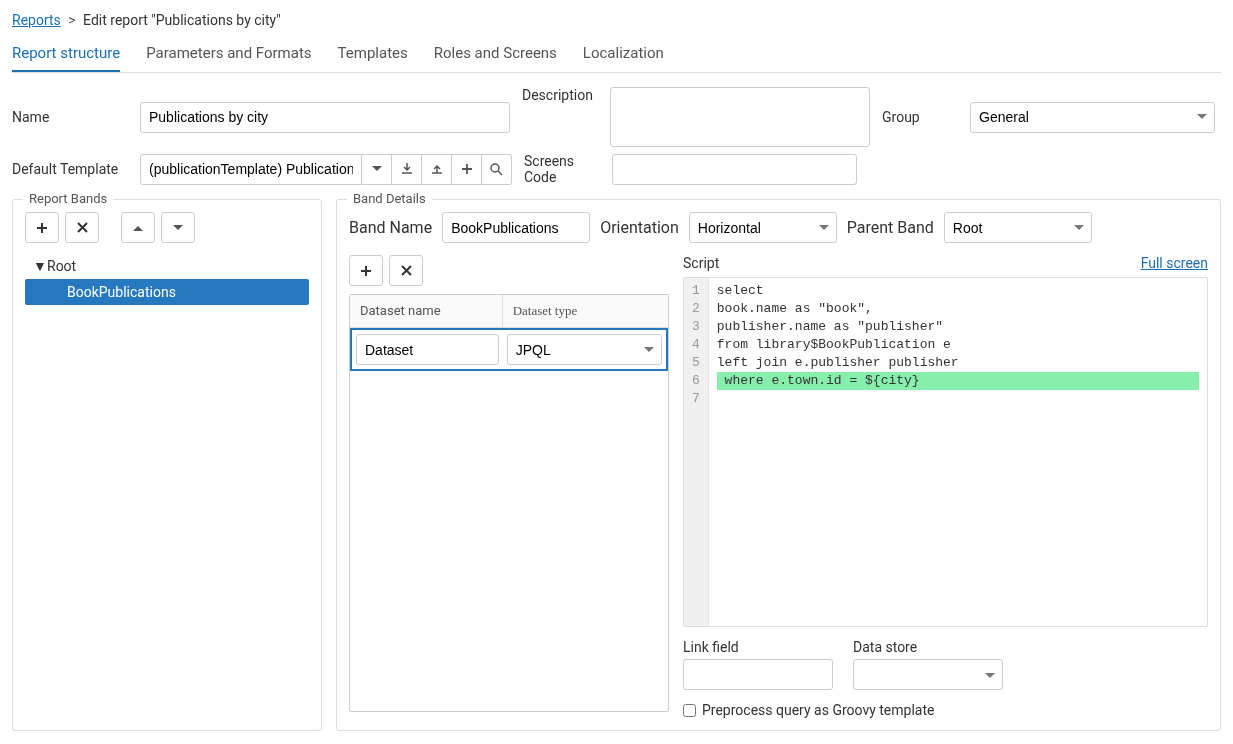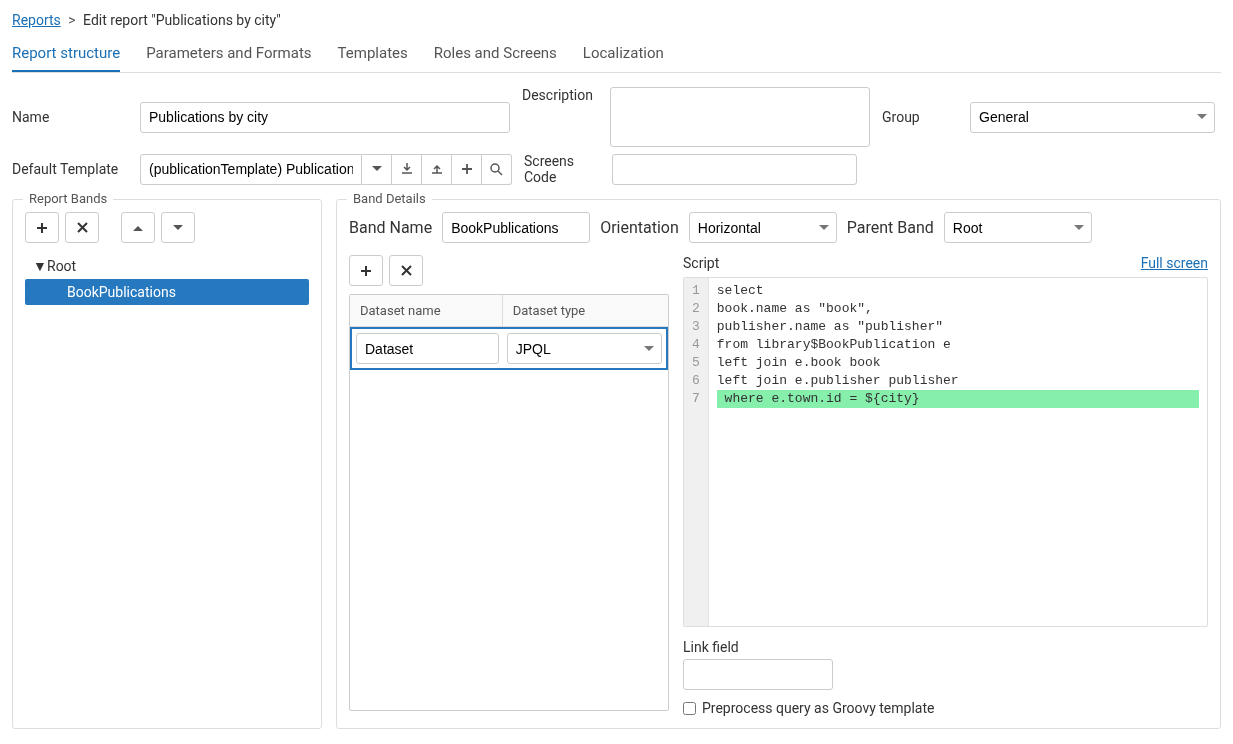"Dataset type" .ds-head > div:last-child { font-family: none -> Liberation Serif, serif }
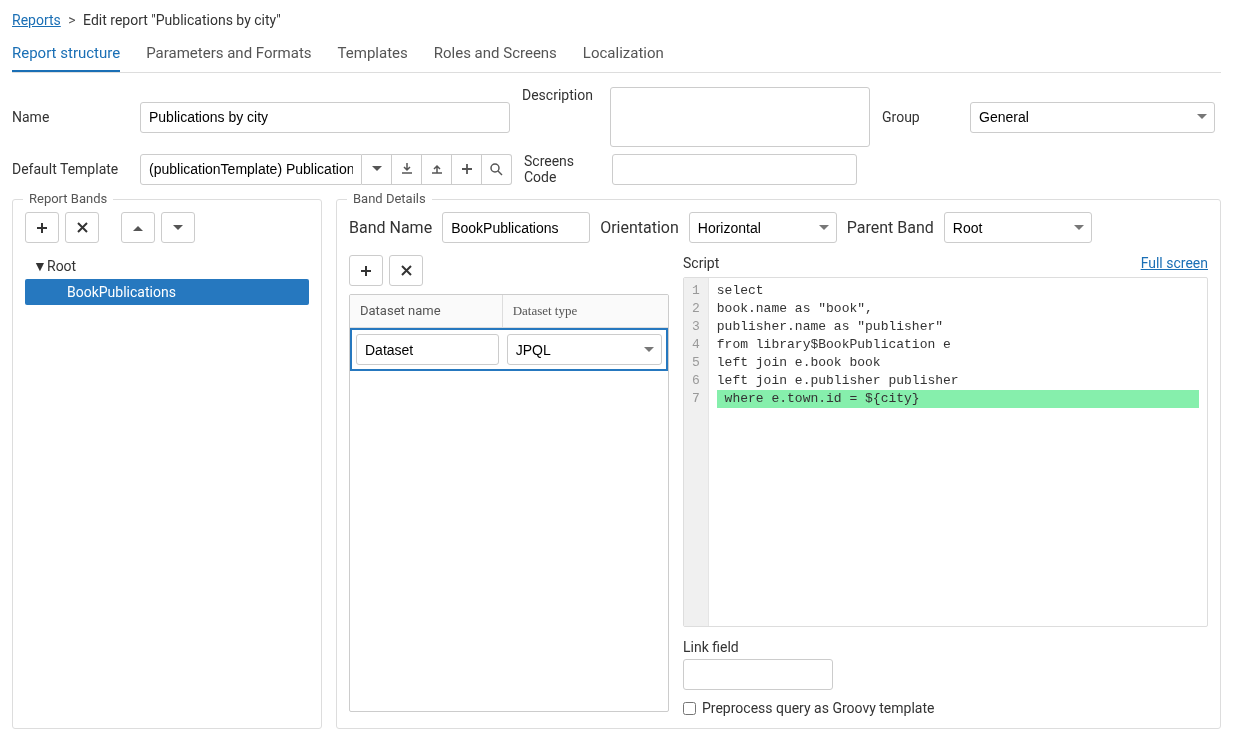"left join e.book book" div { html: <div>left join e.book book</div> -> none }
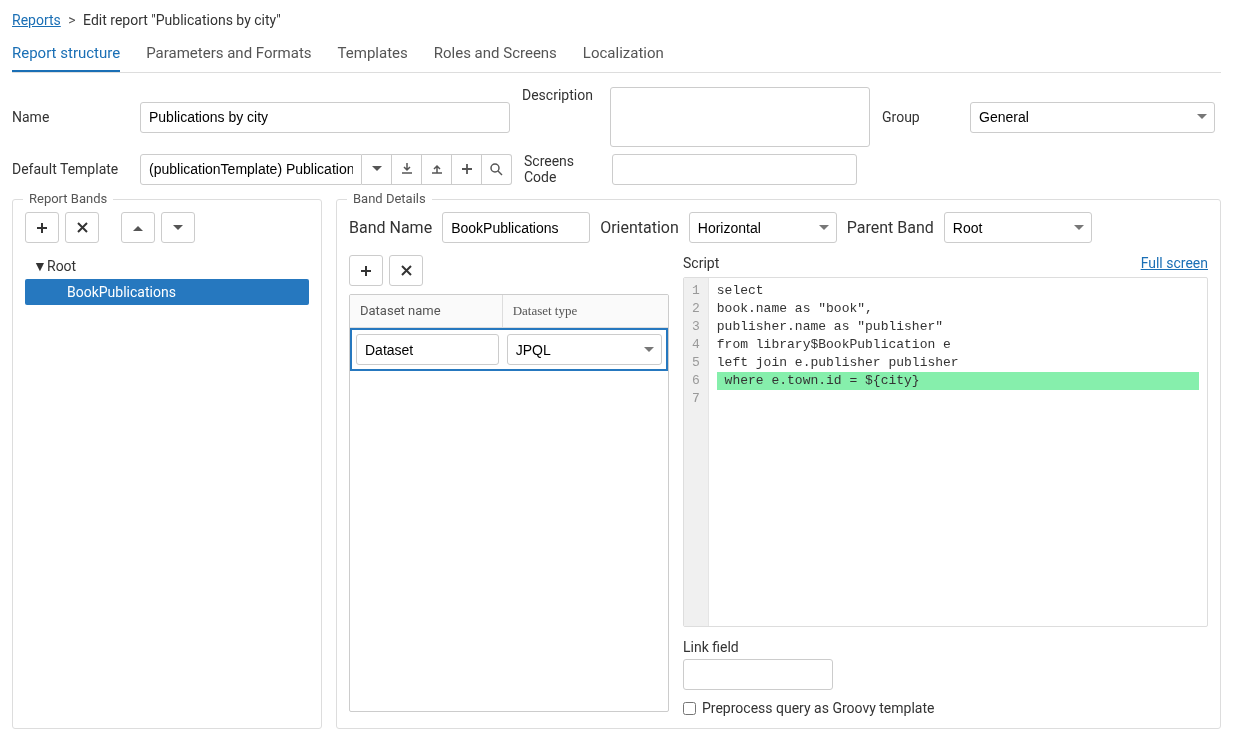"Data store" div.grp { html: none -> <div> <span>Data store</span> <div> <button></button> <span> <svg> <path></path> </svg> </span> </div> </div> }
